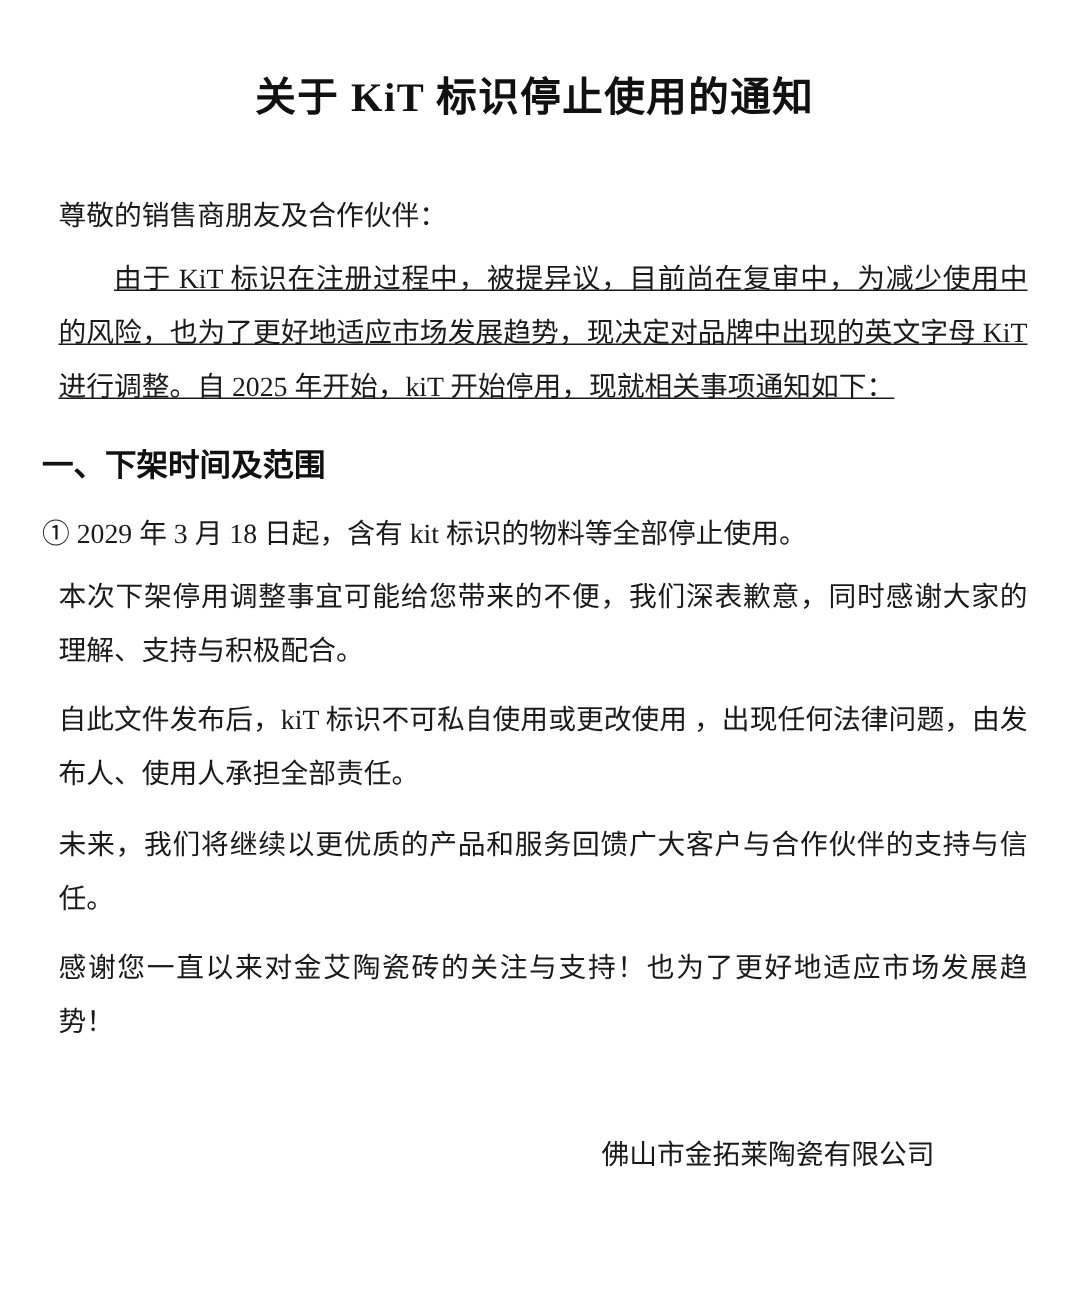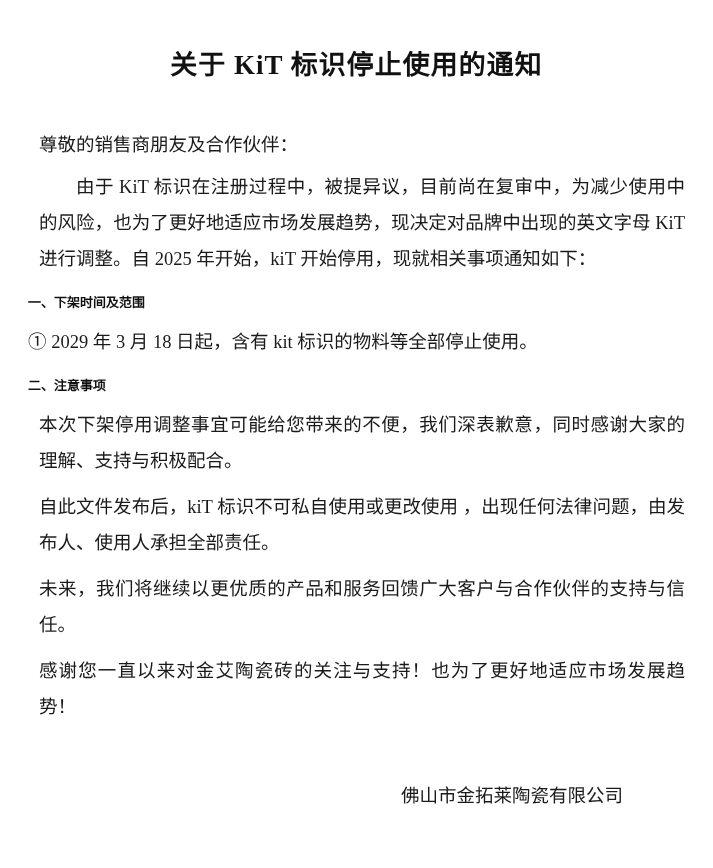"由于 KiT" p.indent { text-decoration: none -> underline }
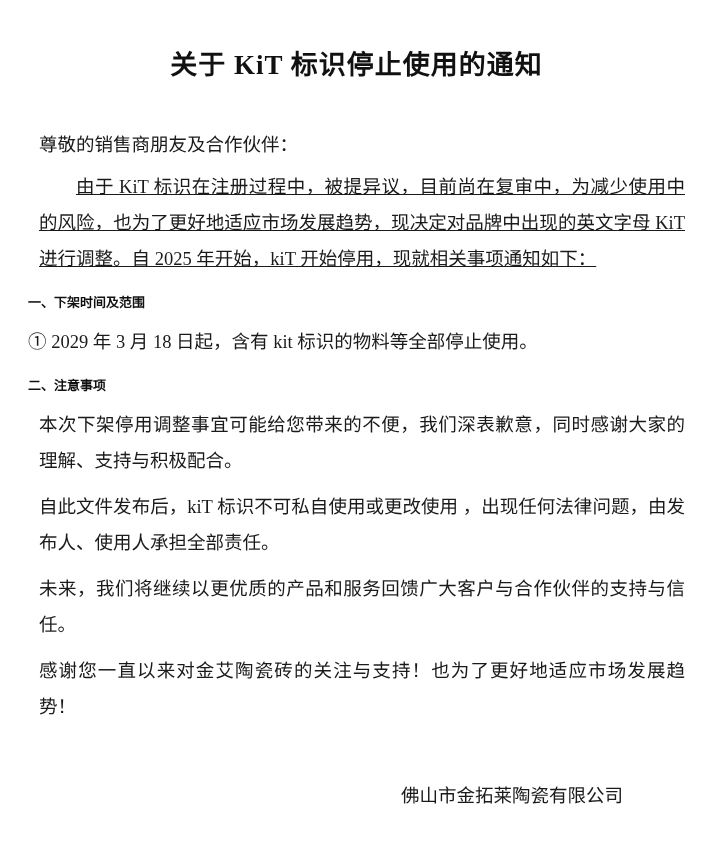"一、下架时间及范围" h2.section { font-size: 13px -> 21px }
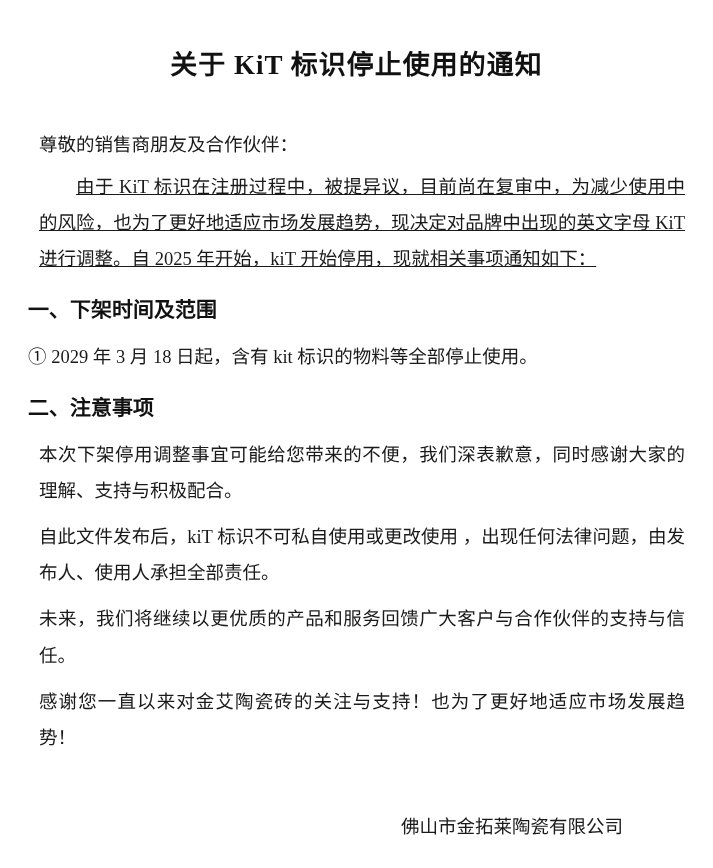"二、注意事项" h2.section { html: <h2>二、注意事项</h2> -> none }
